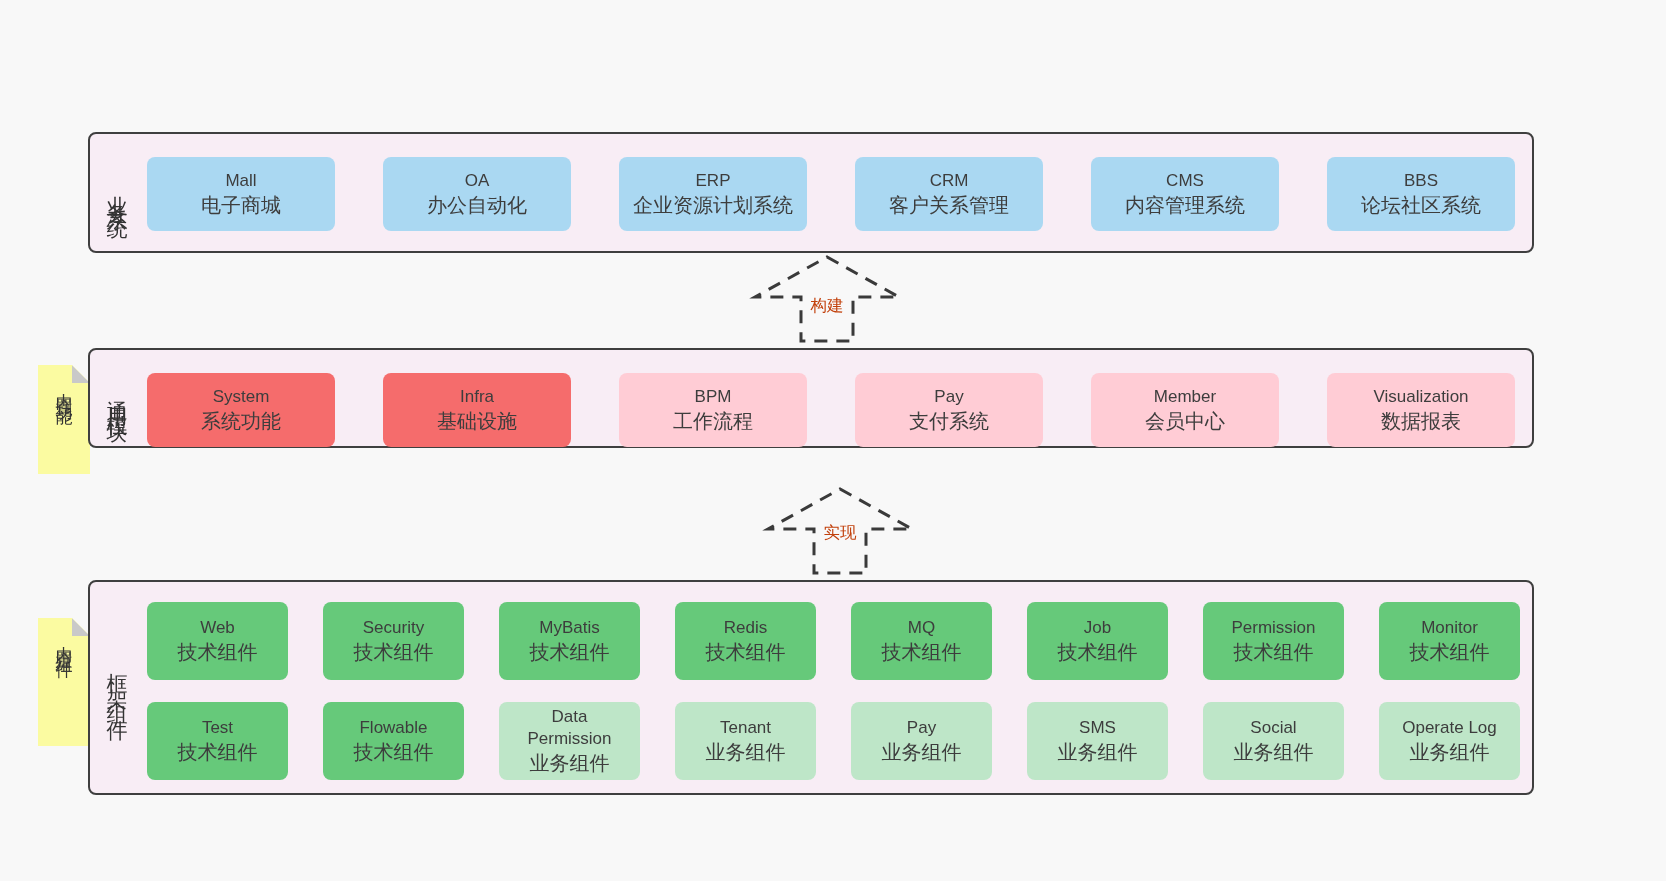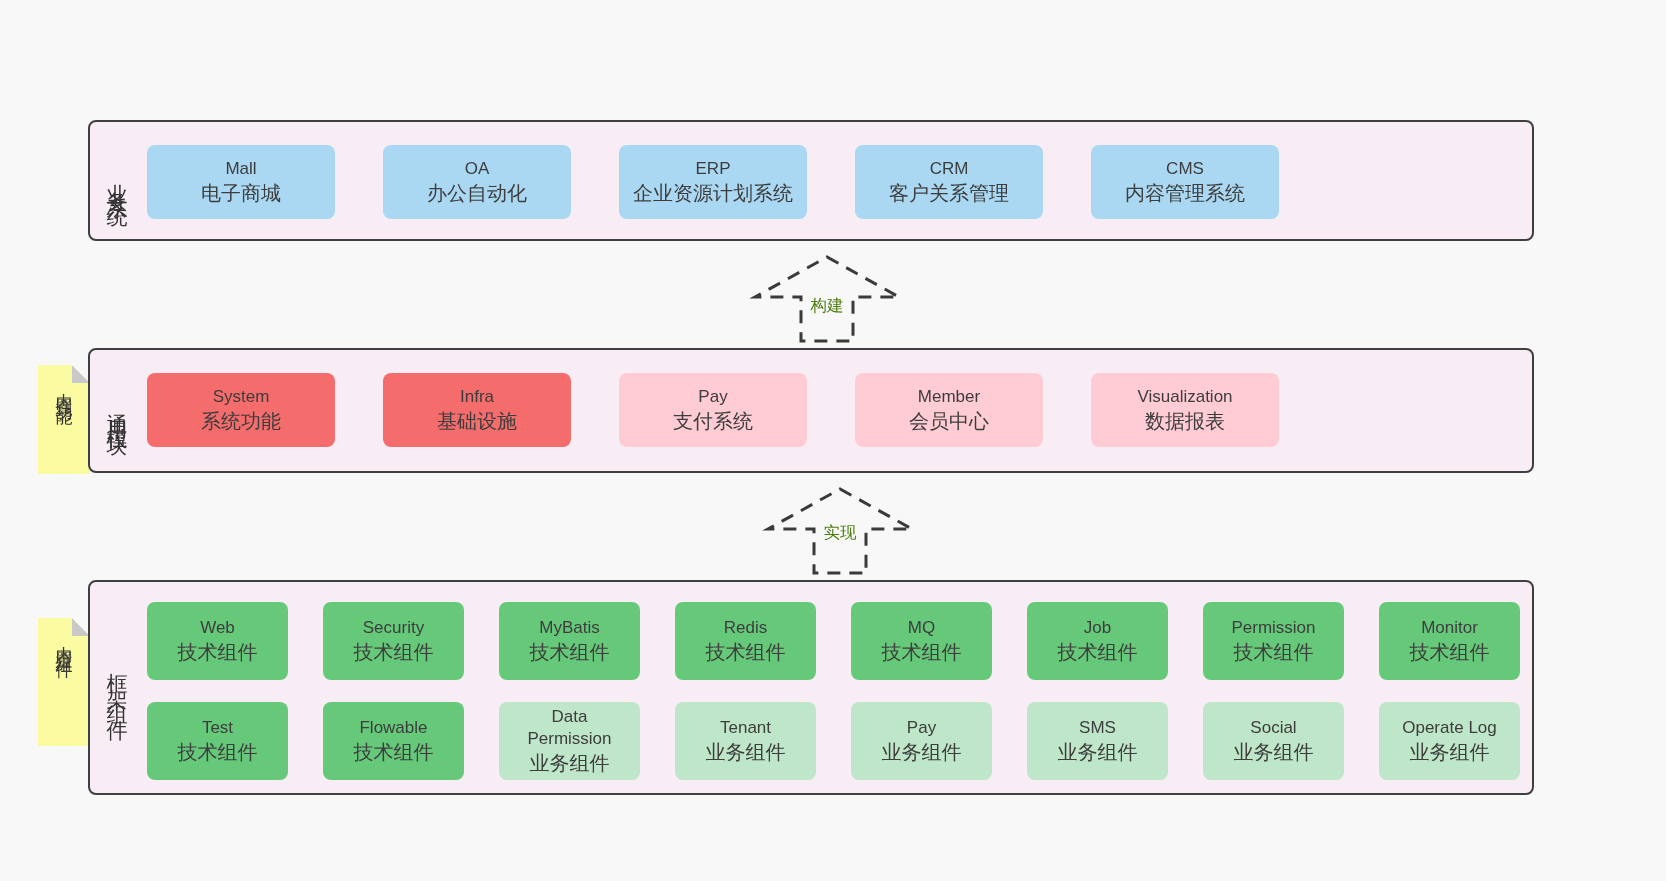"Mall" .panel1 { top: 120px -> 132px }
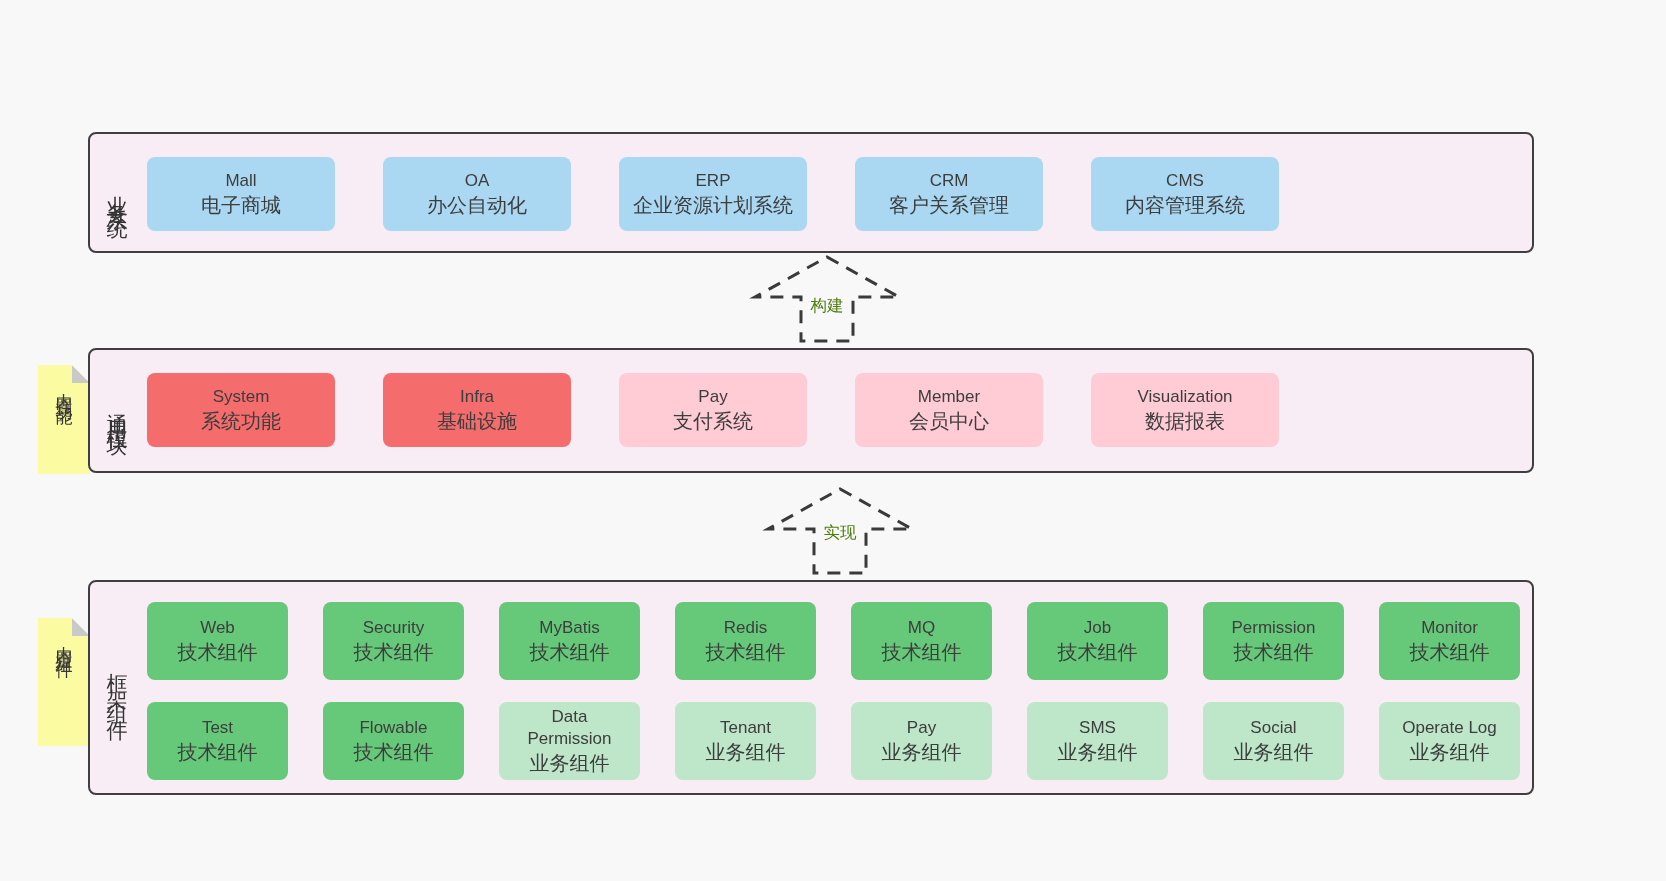"BBS" div.box { html: none -> <div> <span>BBS</span> <span>论坛社区系统</span> </div> }
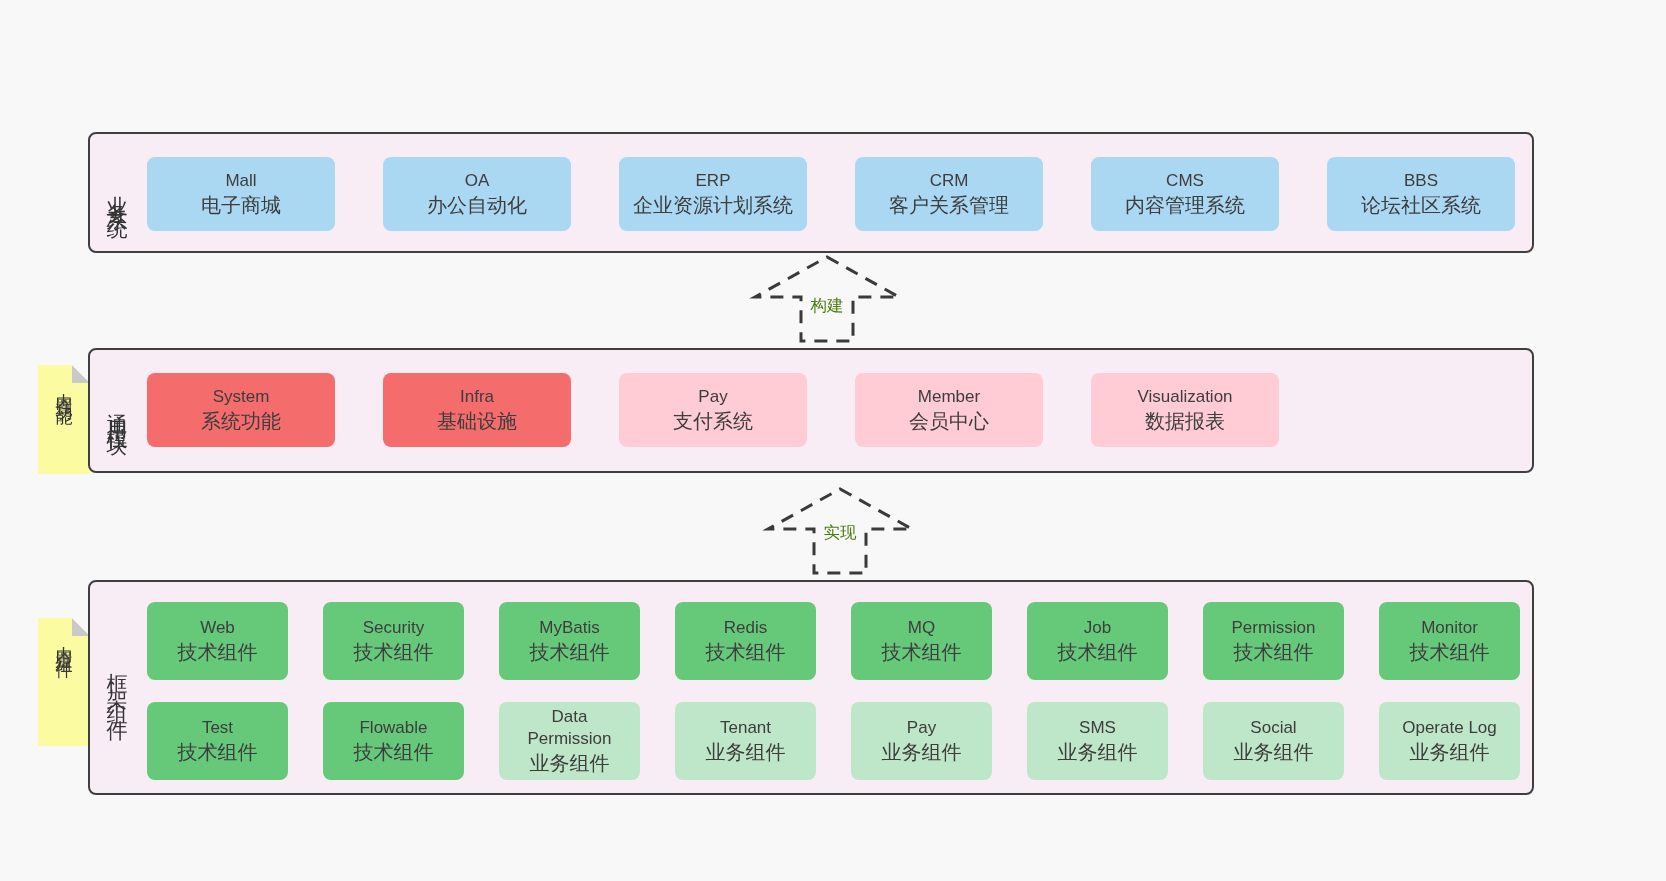"构建" .alabel { color: #4d7c0f -> #c2410c }
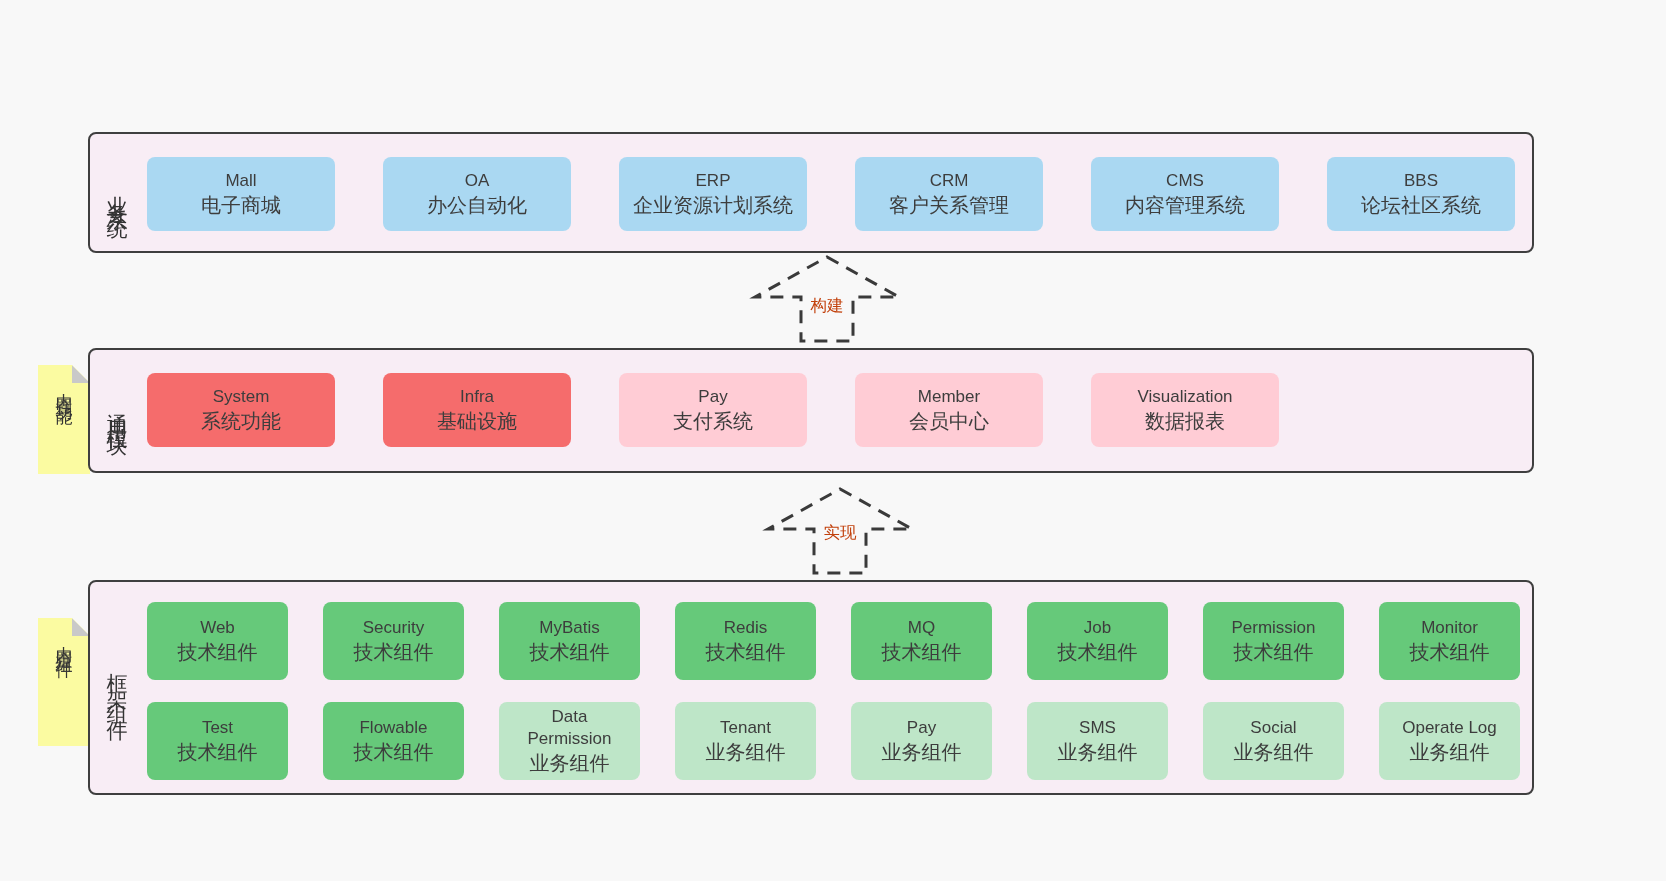"System" .panel2 { height: 125px -> 100px }
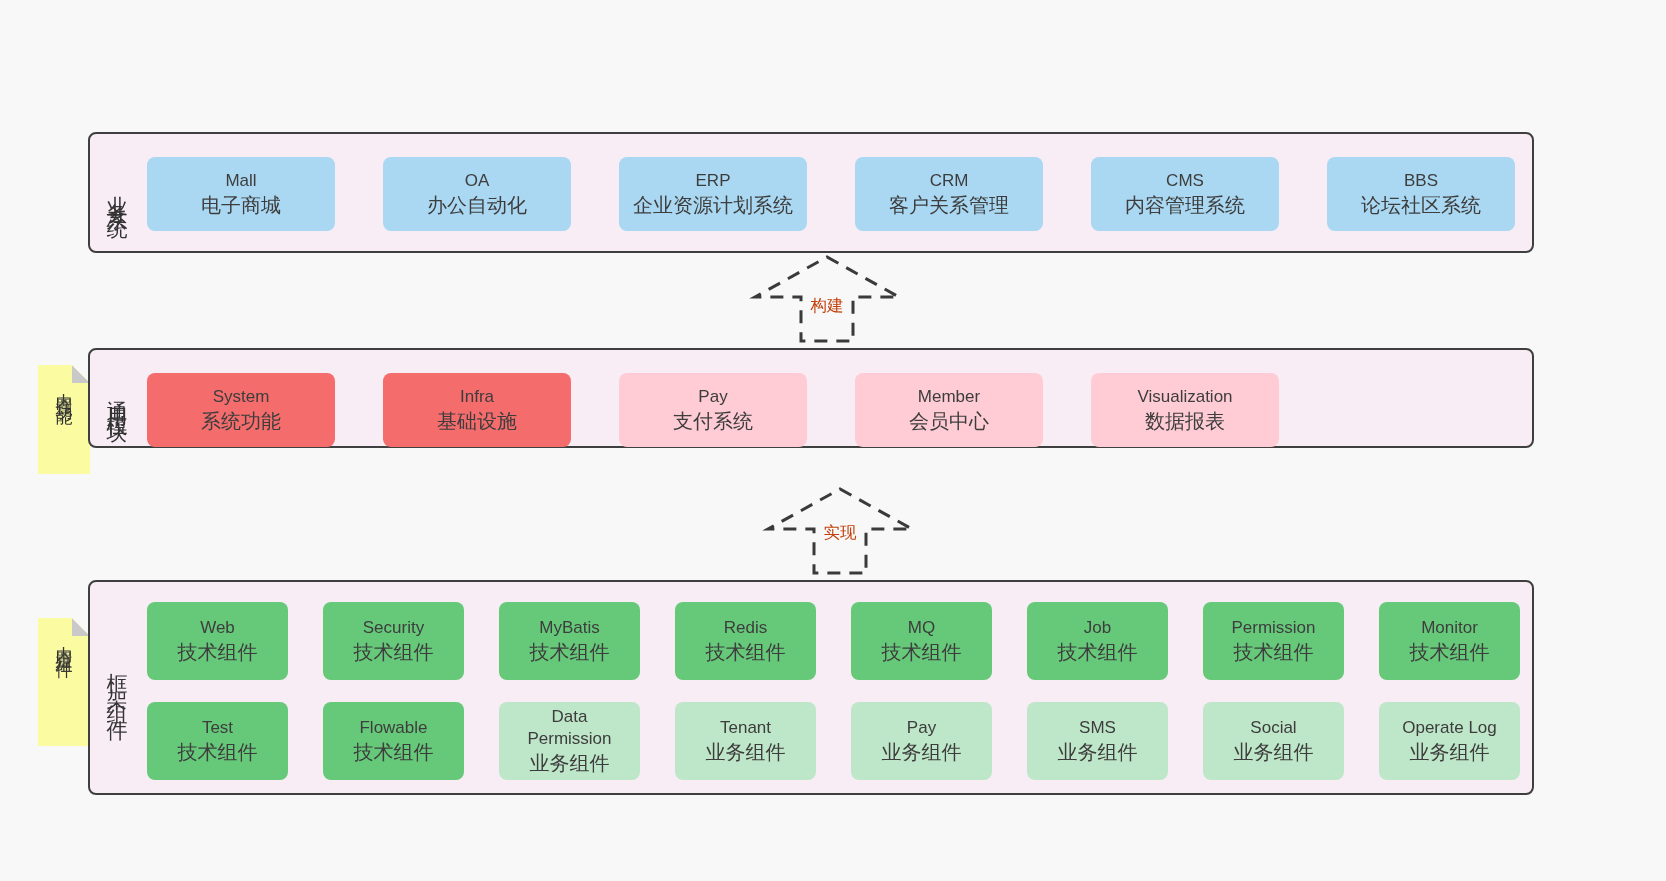"BPM" div.box { html: none -> <div> <span>BPM</span> <span>工作流程</span> </div> }
